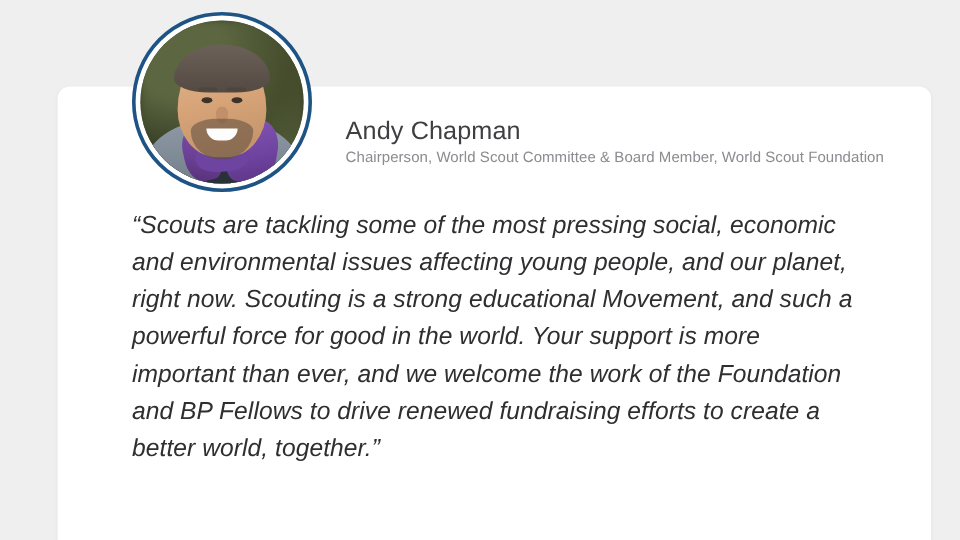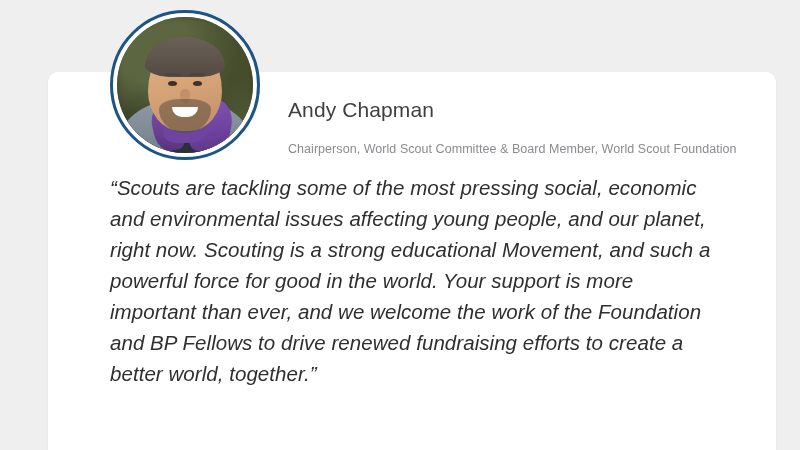"Chairperson, World Scout Committee &" .person-title { margin: 20px 0 0 0 -> 2px 0 0 0 }
